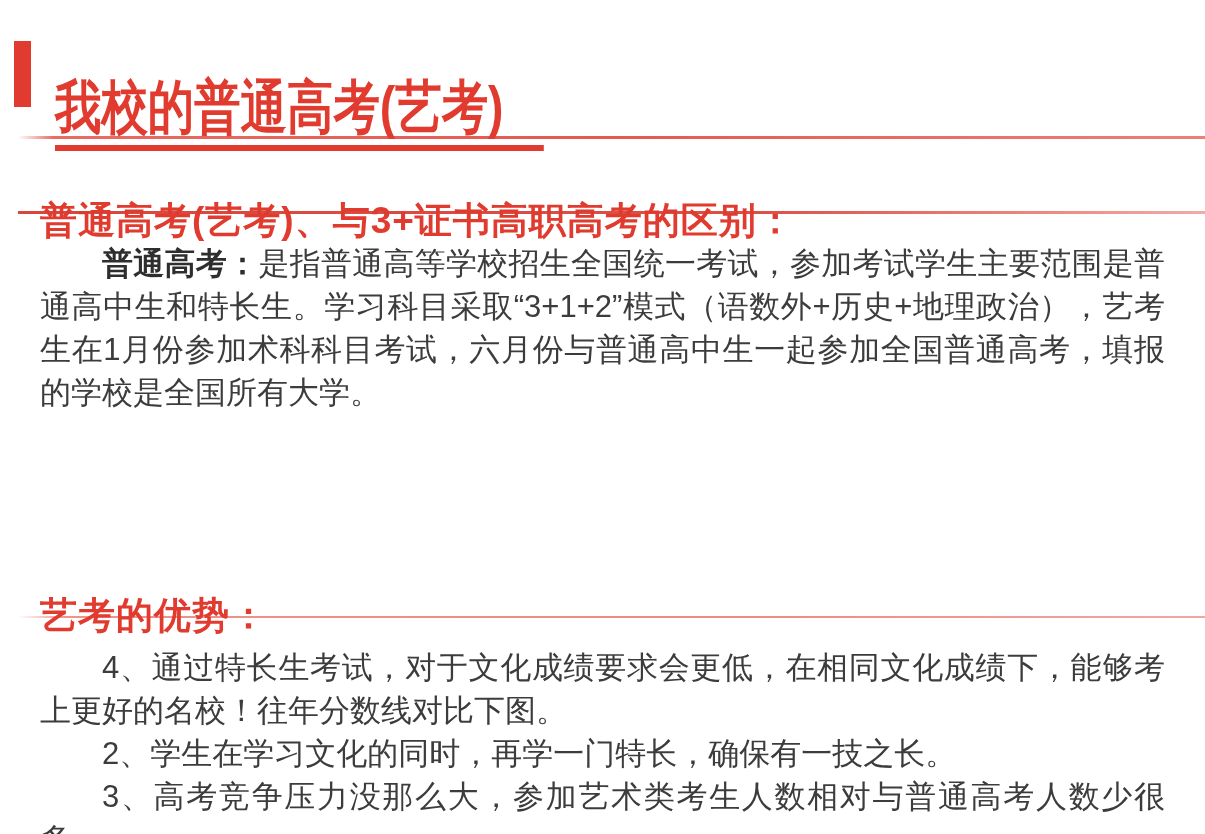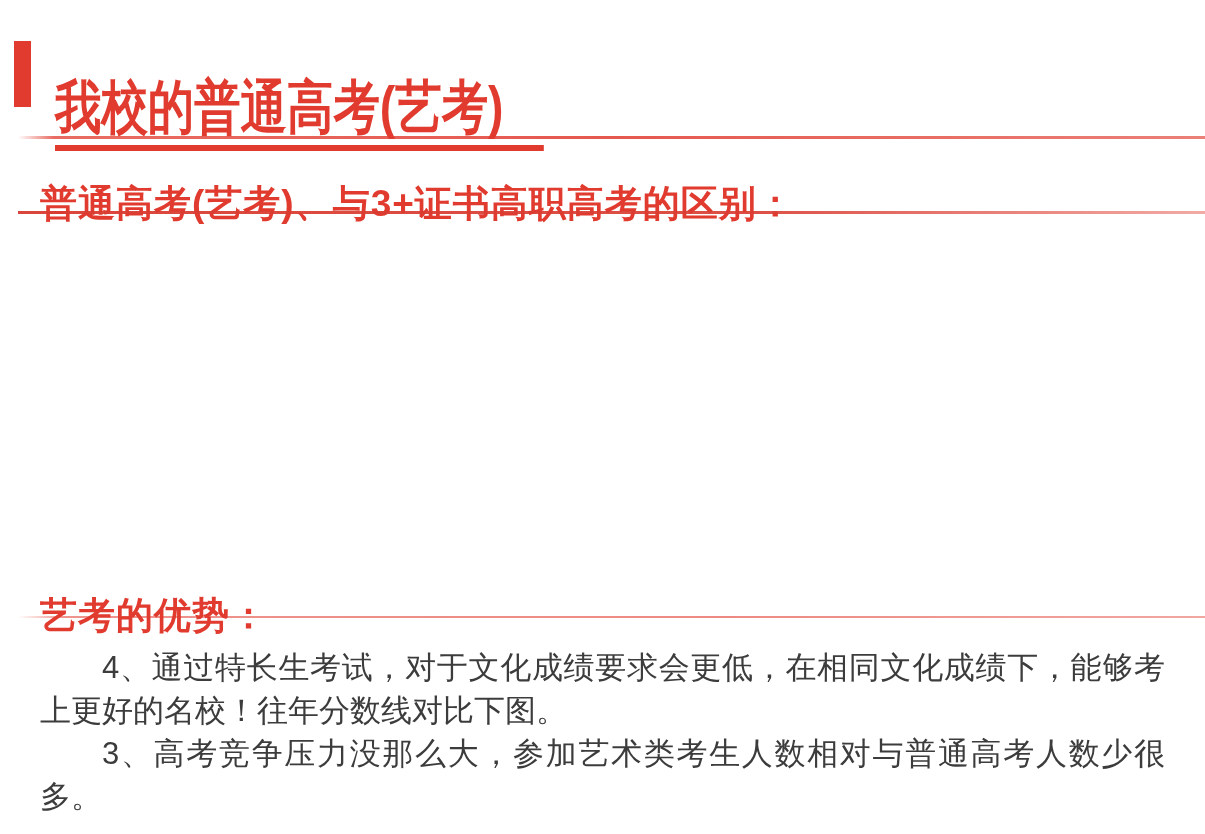"普通高考(艺考)、与3+证书高职高考的区别：" .section-heading.h1 { top: 148px -> 165px }
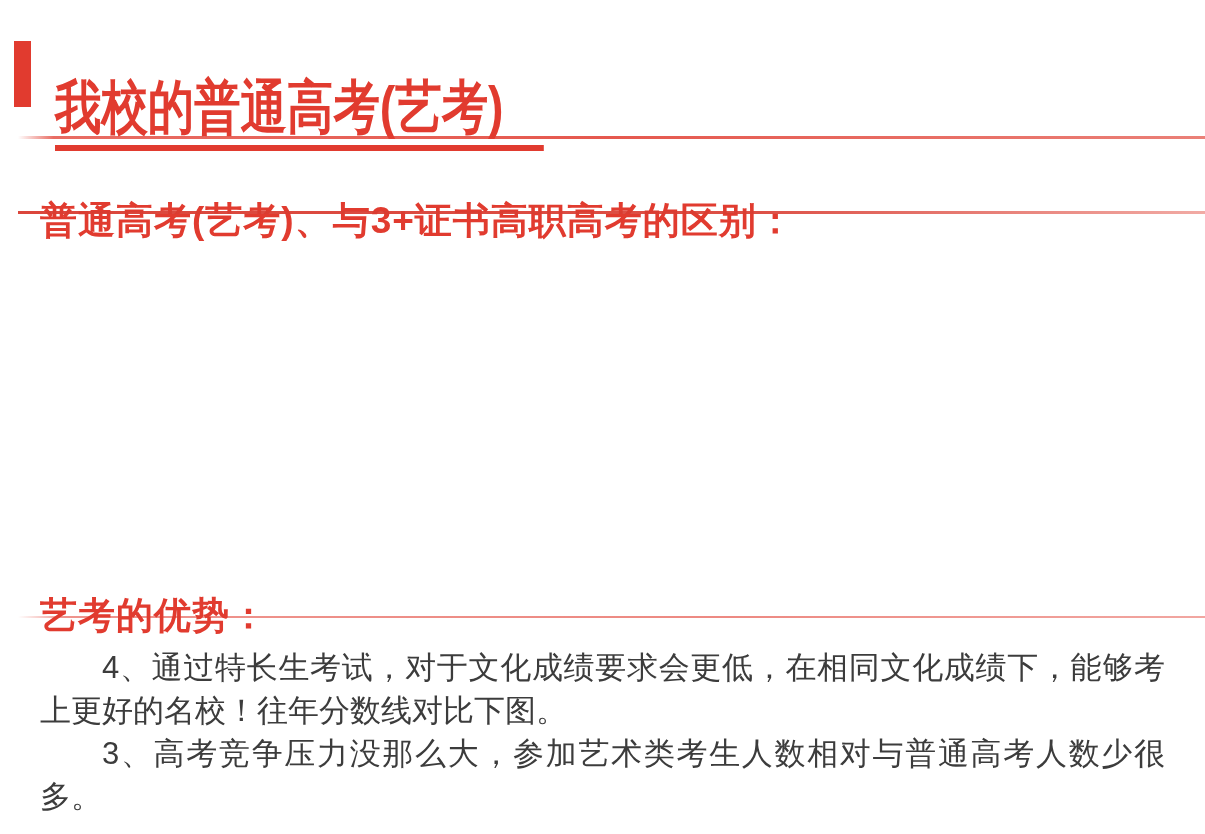"普通高考：是指普通高等学校招生全国统一考试，参加考试学生主要范围是普通高中生和特" p { html: none -> <p><span>普通高考：</span><span>是指普通高等学校招生全国统一考试，参加考试学生主要范围是普通高中生和特长生。学习科目采取“3+1+2”模式（语数外+历史+地理政治），艺考生在1月份参加术科科目考试，六月份与普通高中生一起参加全国普通高考，填报的学校是全国所有大学。</span></p> }
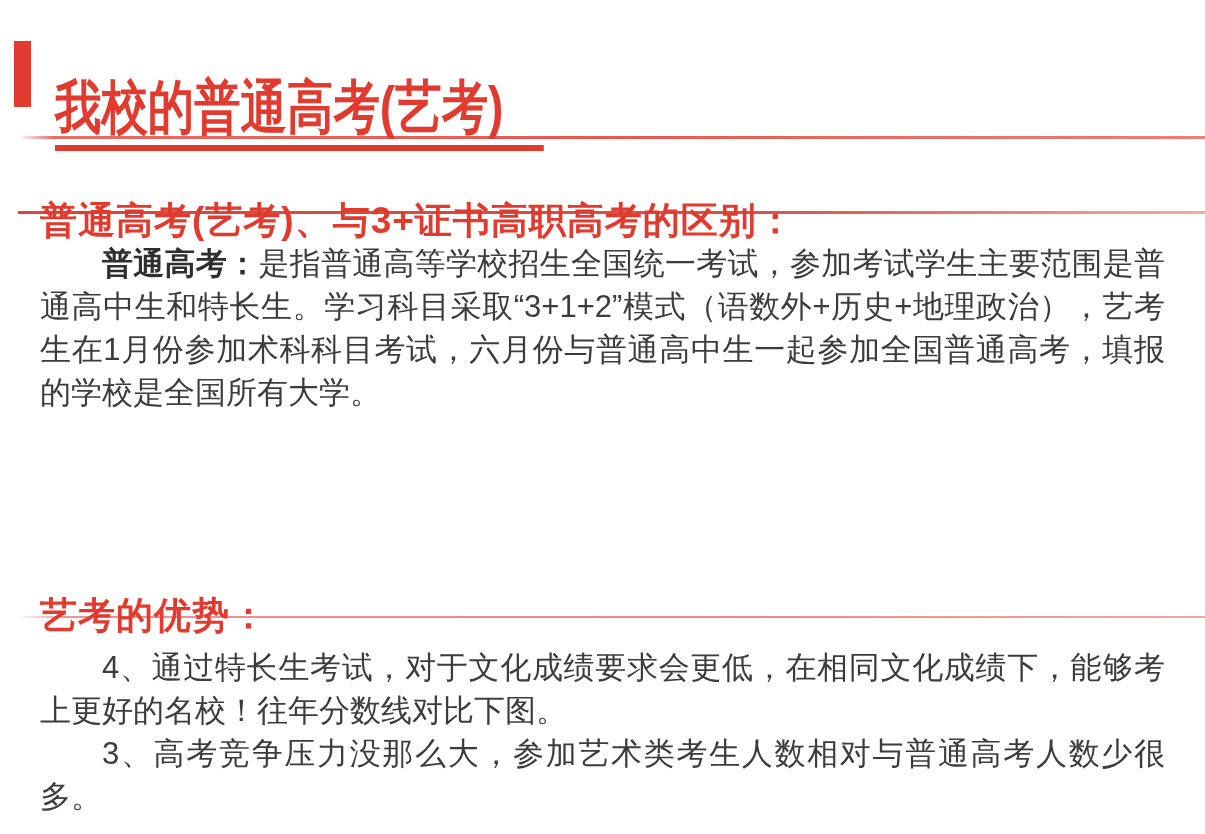"2、学生在学习文化的同时，再学一门特长，确保有一技之长。" p { html: none -> <p>2、学生在学习文化的同时，再学一门特长，确保有一技之长。</p> }
